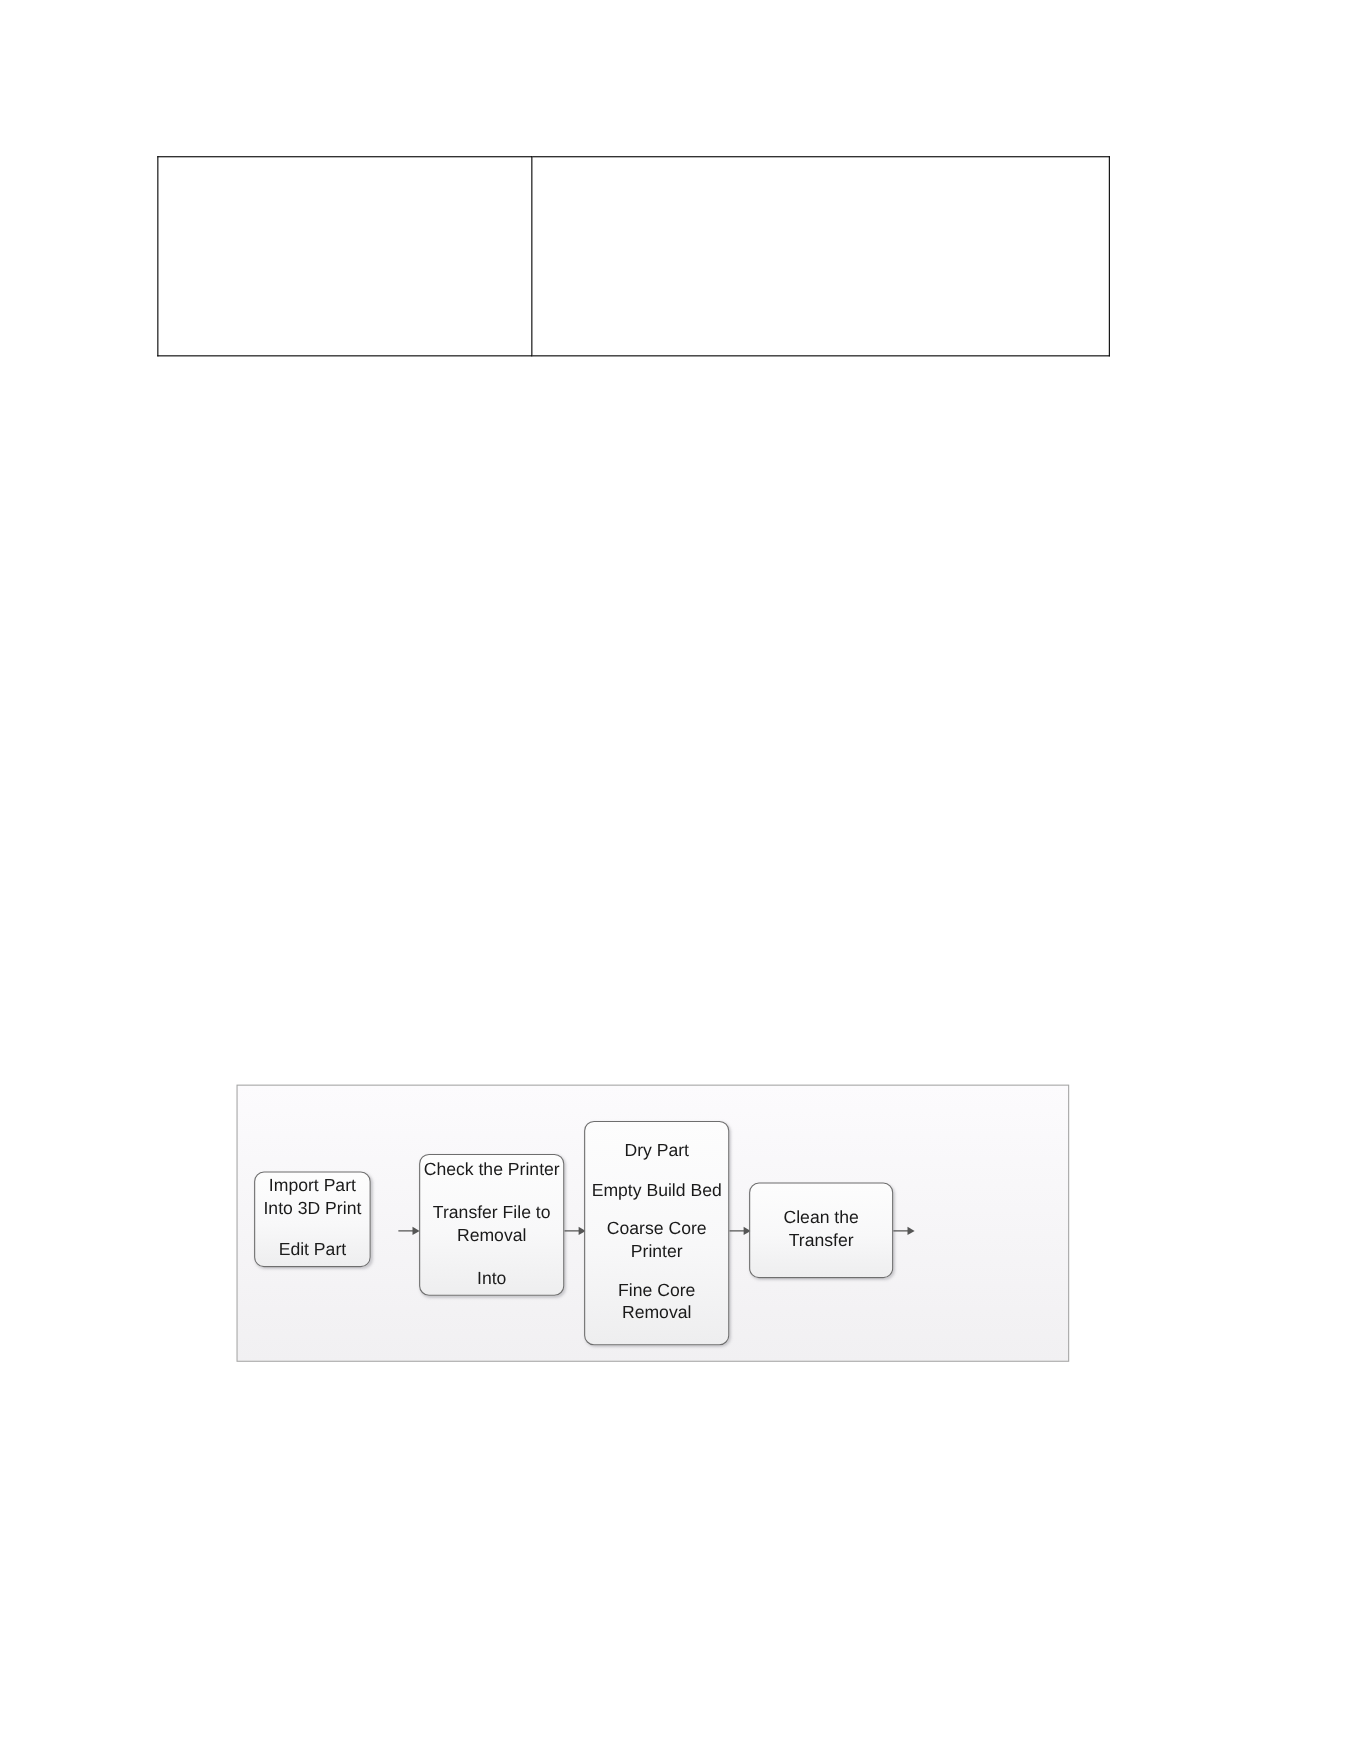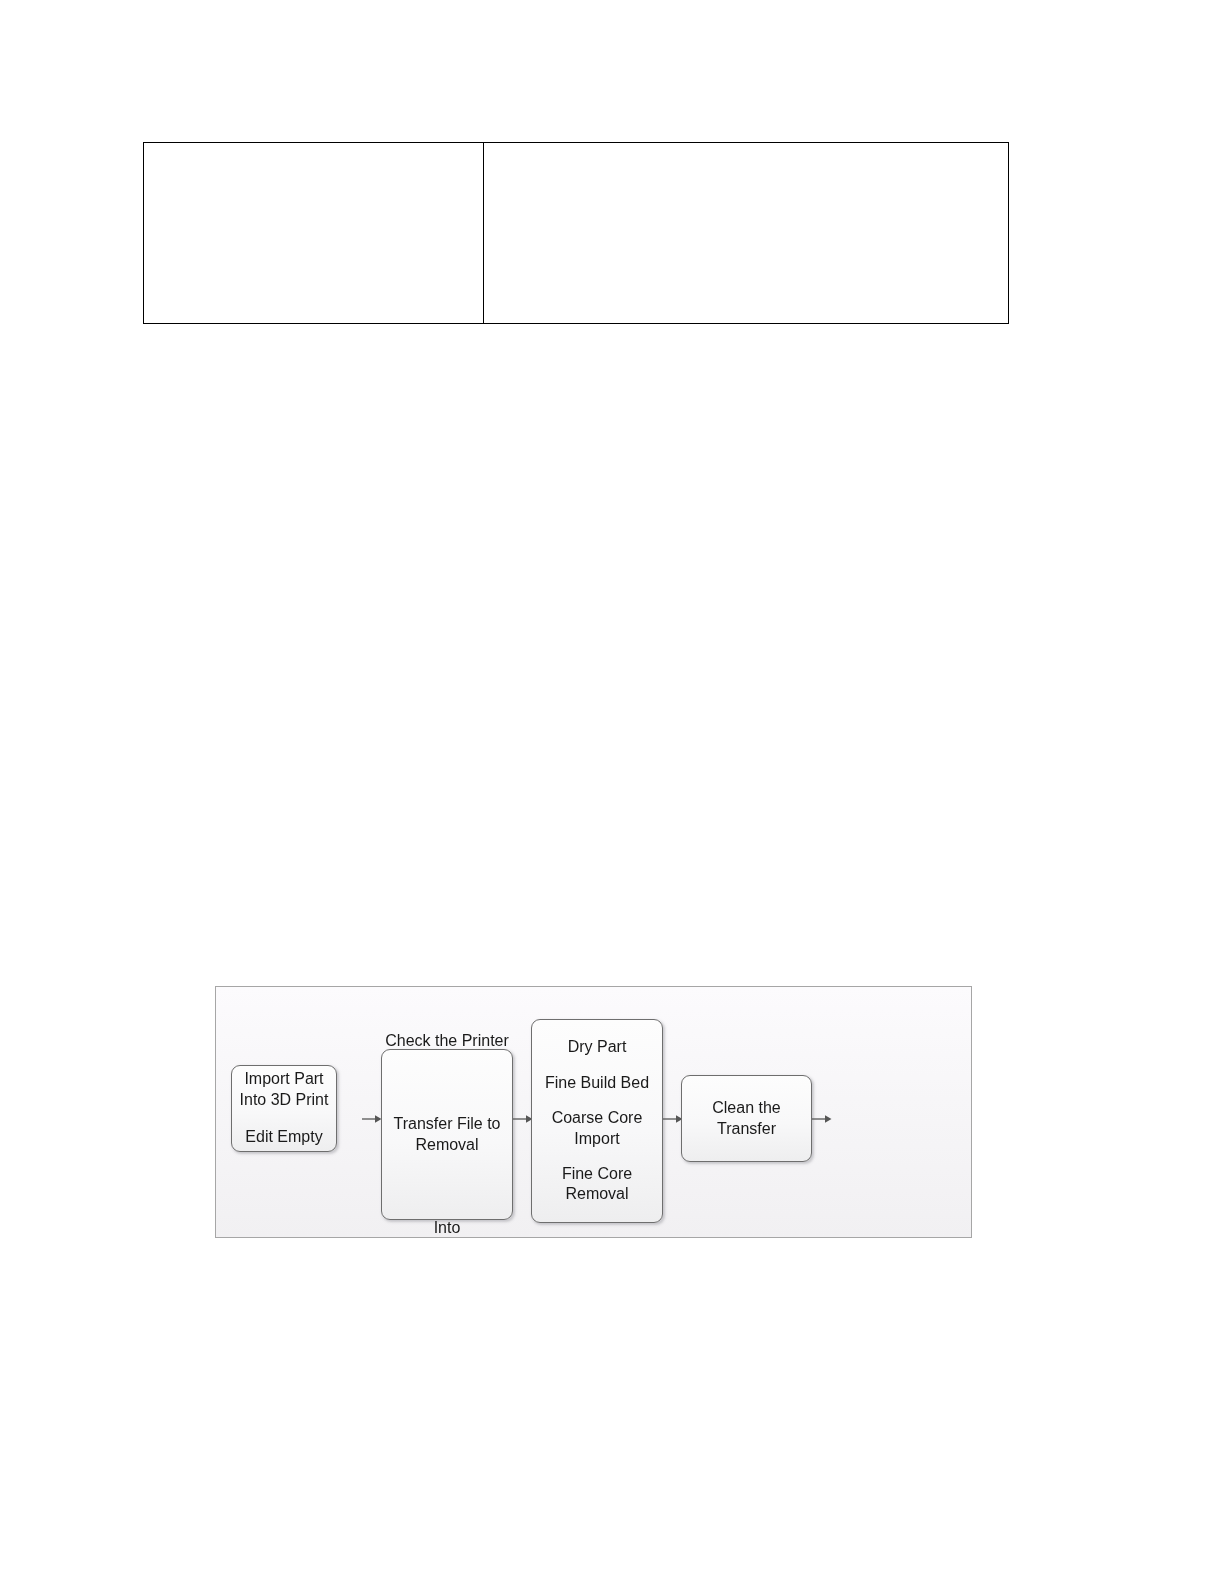"Check the Printer" #stage-1 { gap: 44px -> none; height: 171px -> 129px }
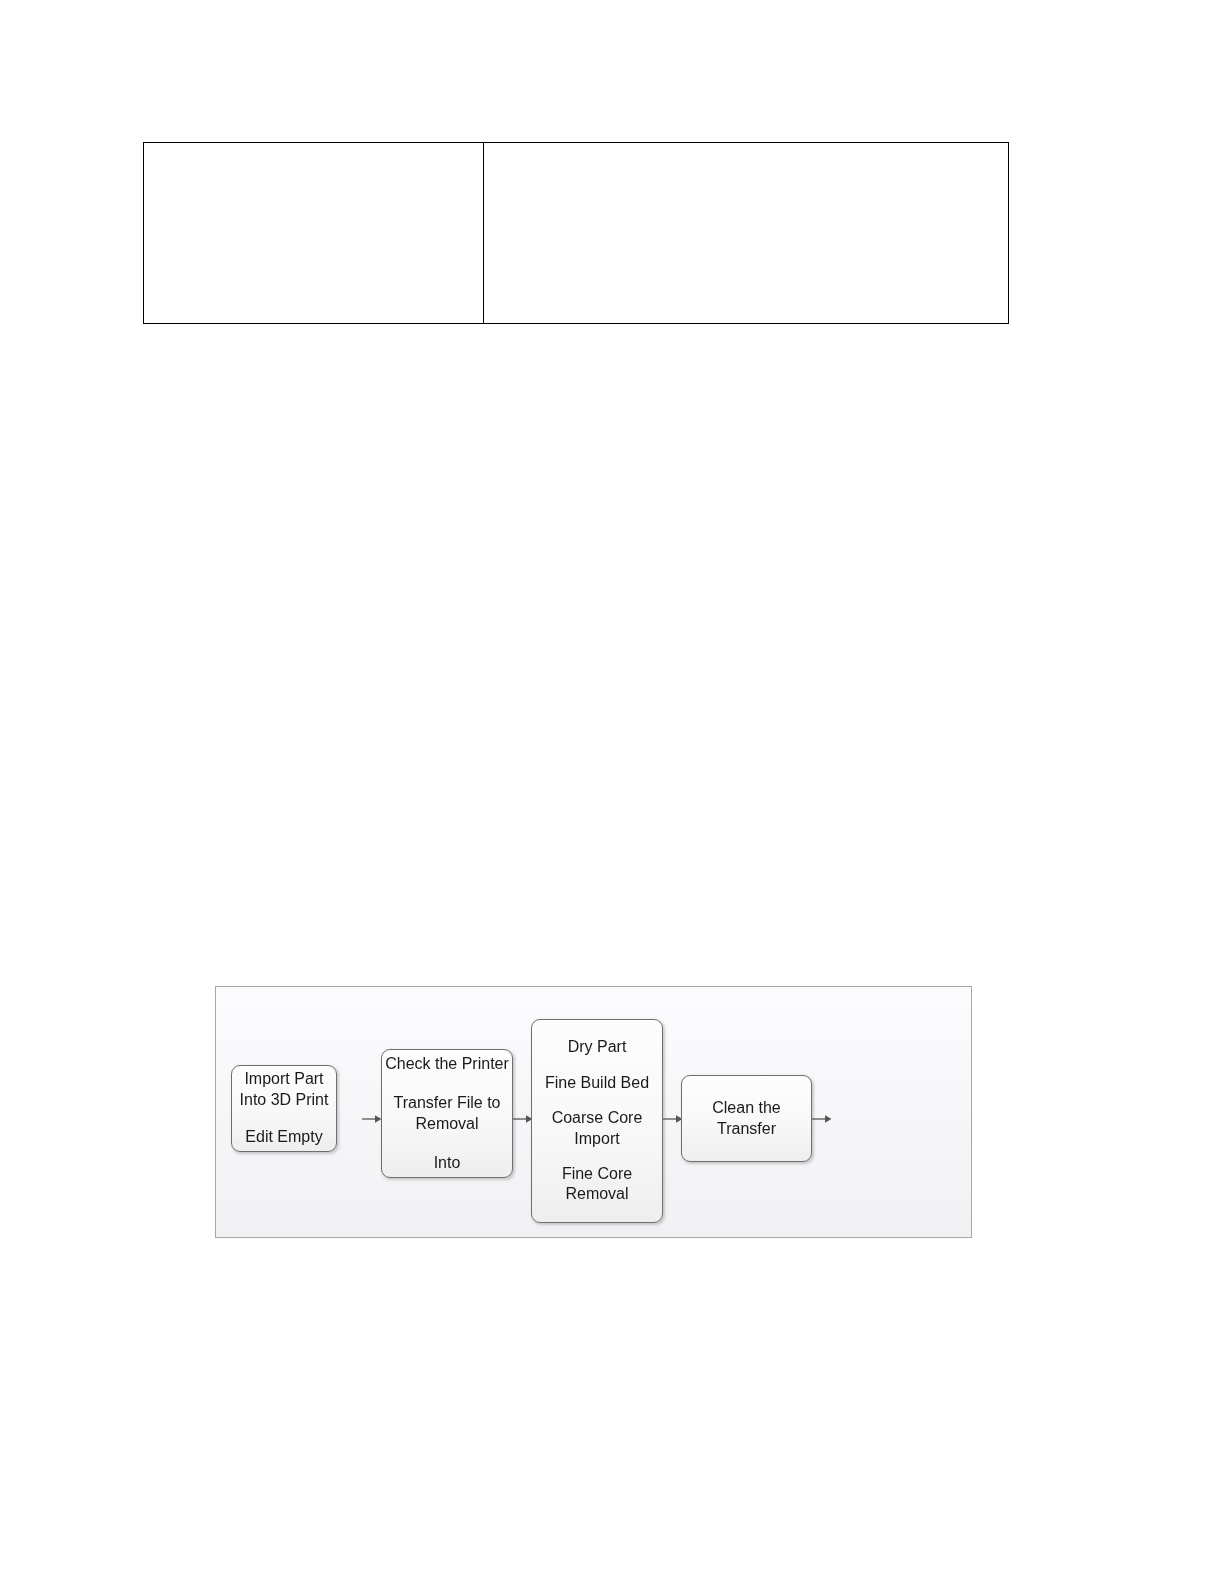"Fine Build Bed" span.step { text: Fine -> Empty }
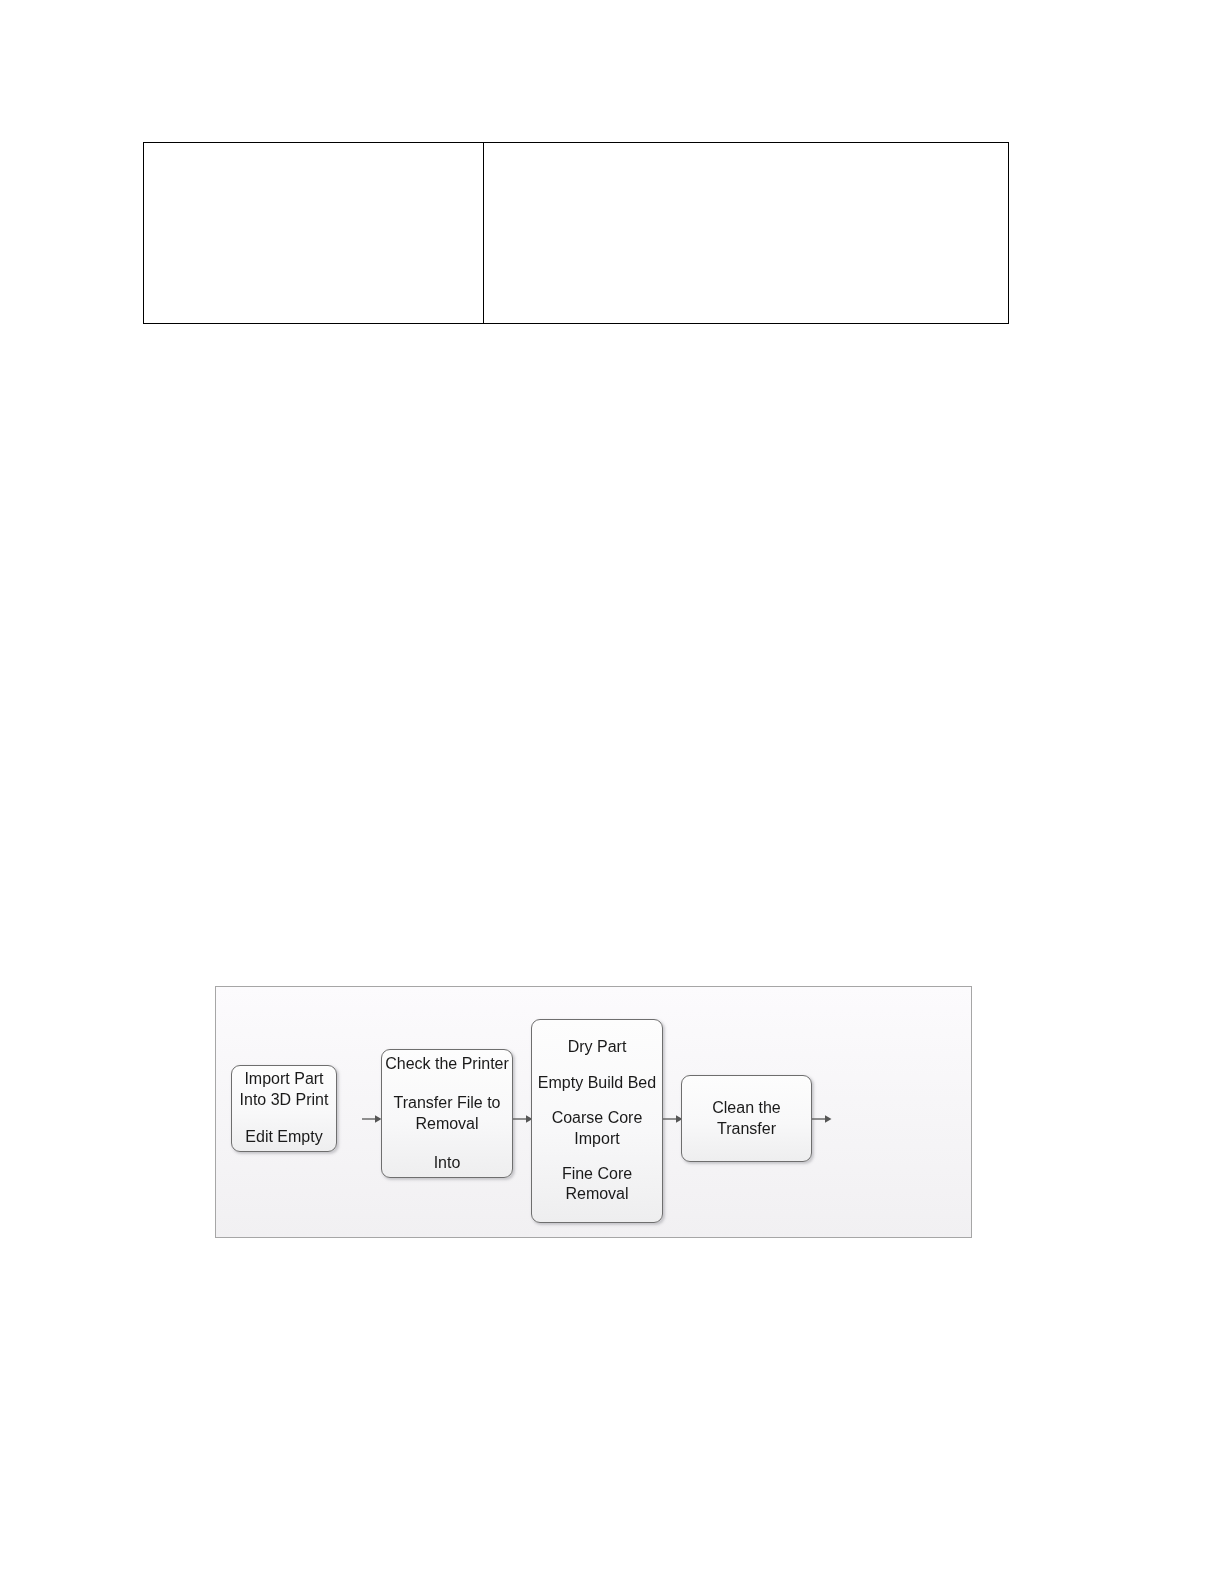"Coarse Core Import" span.step { text: Import -> Printer }
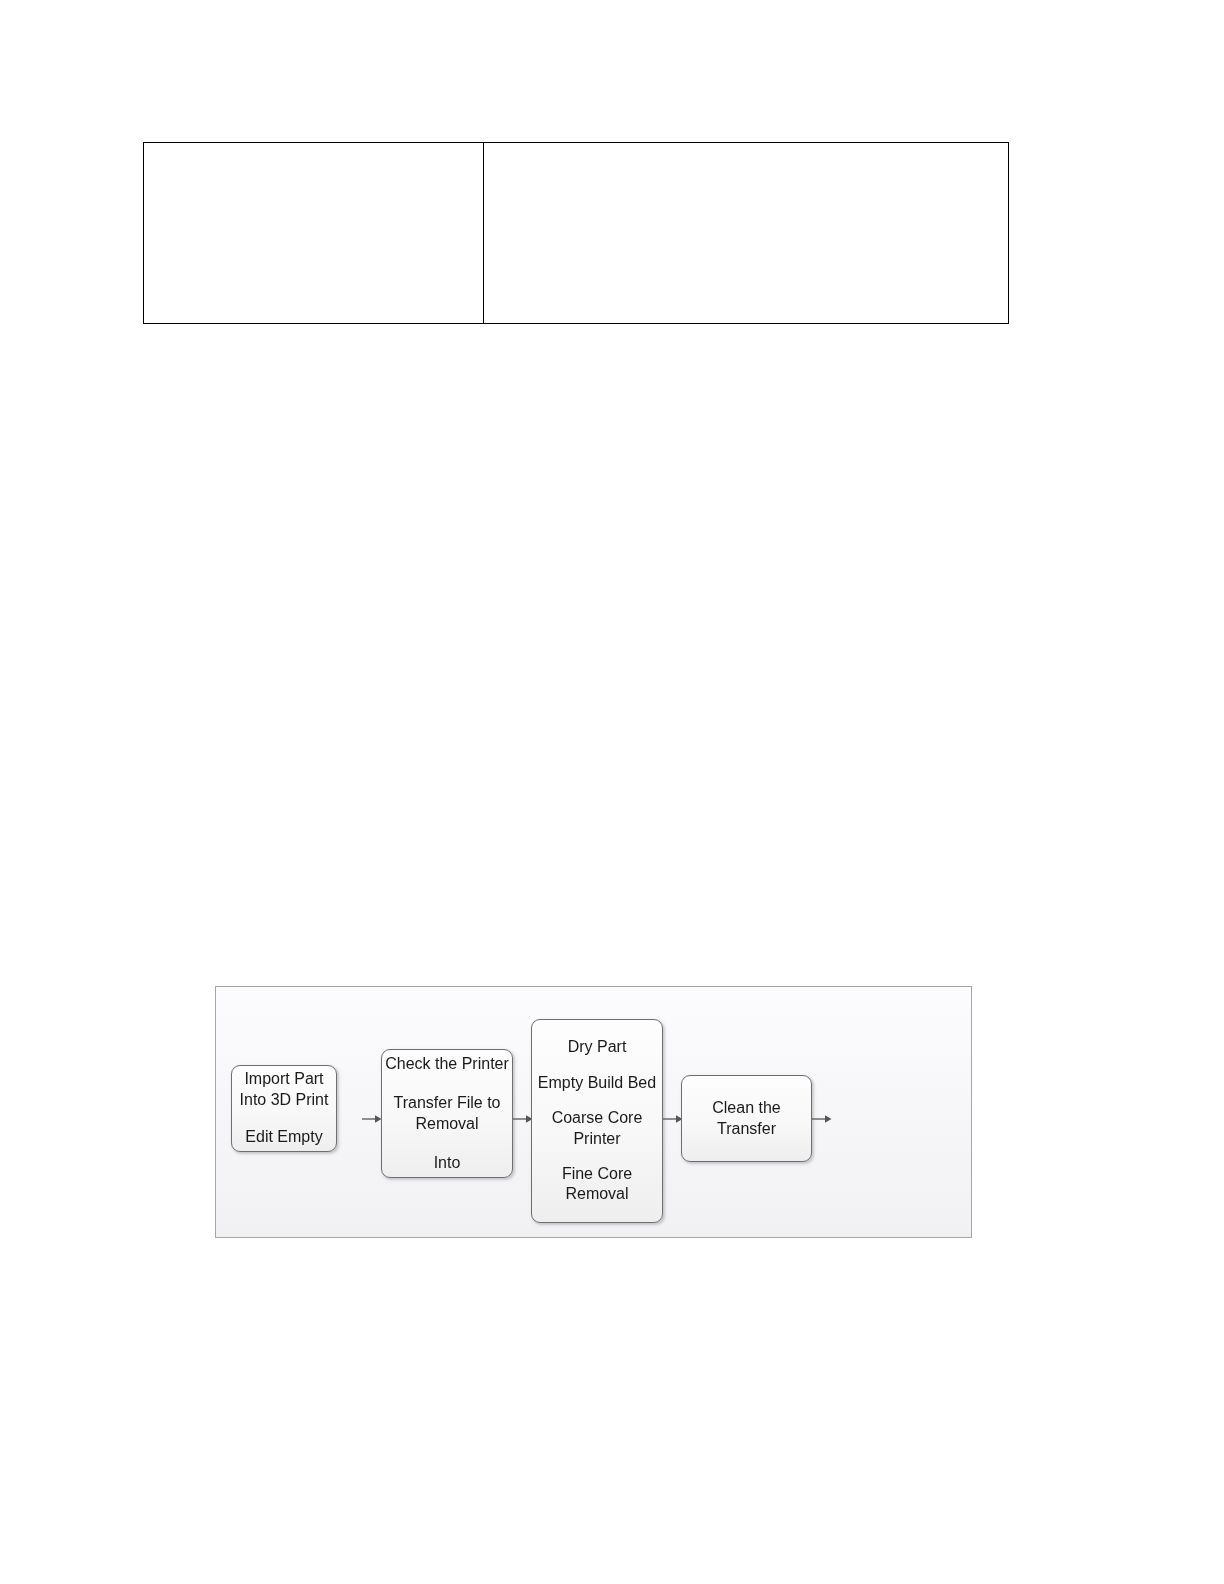"Edit Empty" span.step { text: Empty -> Part }
